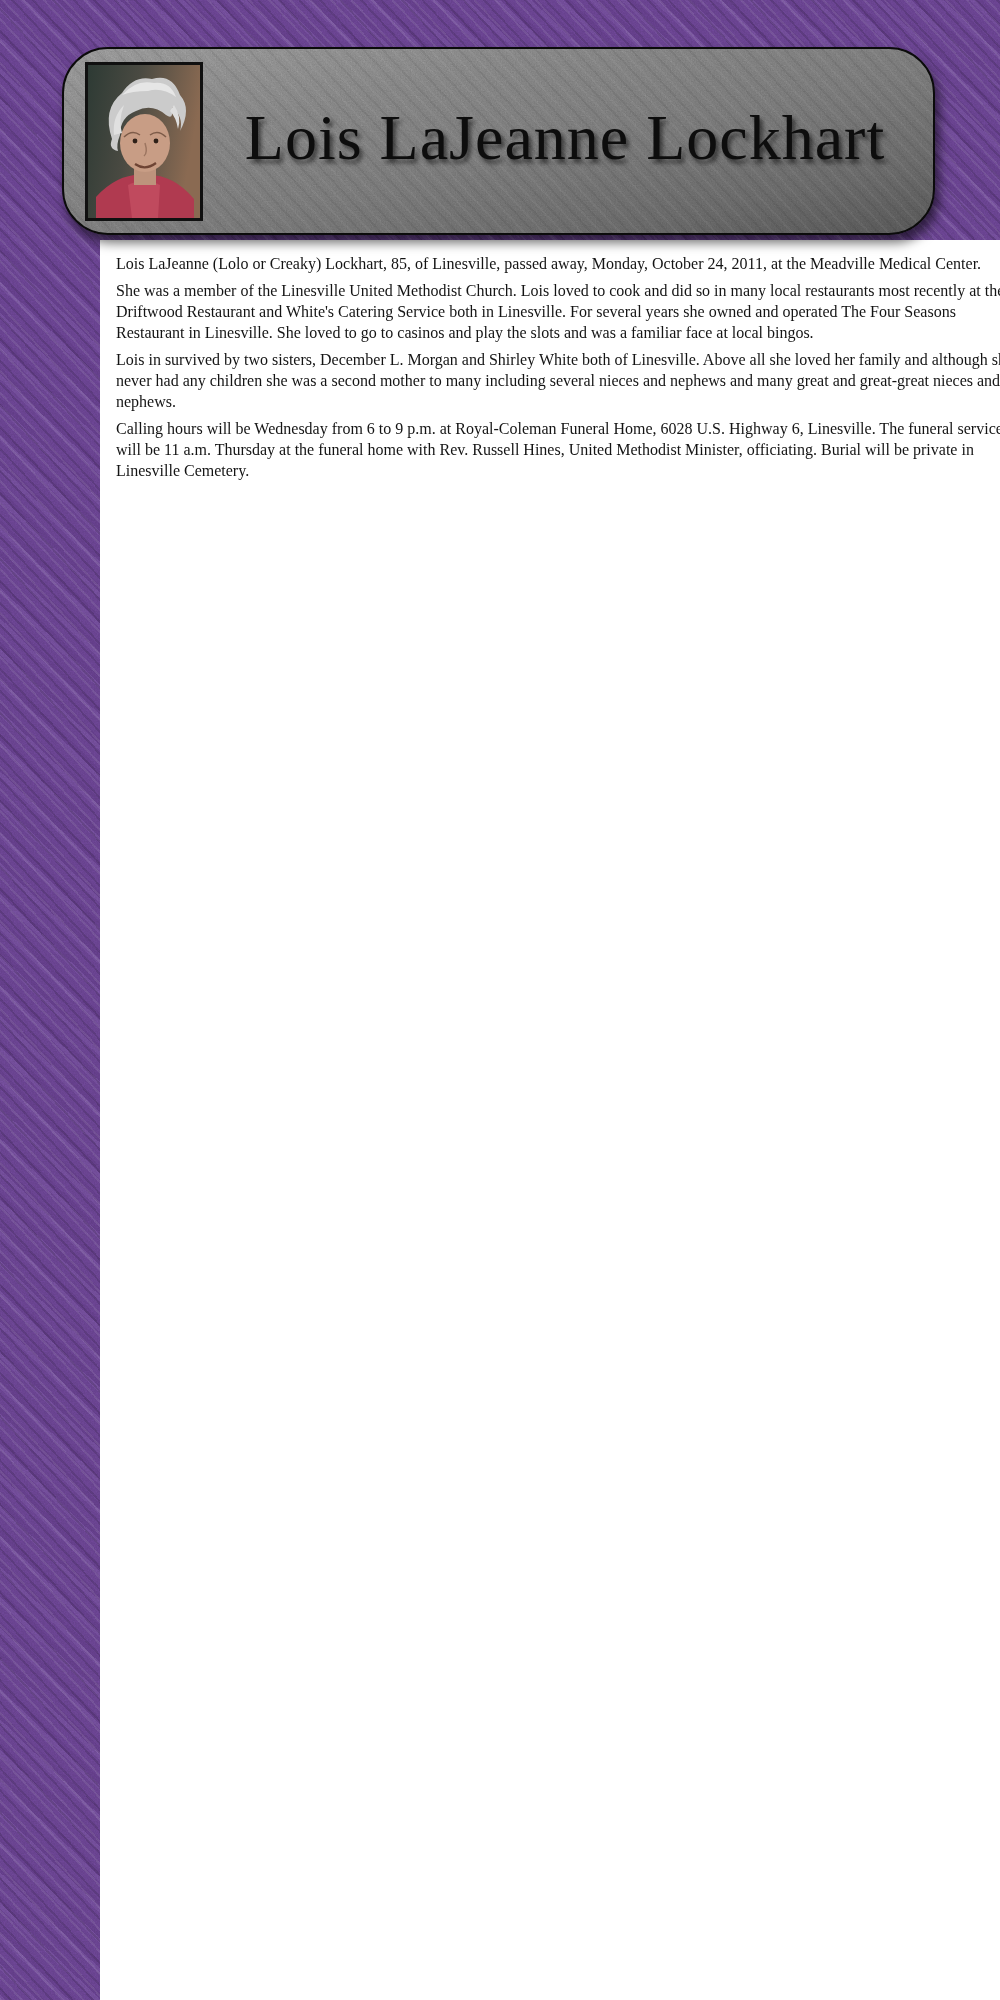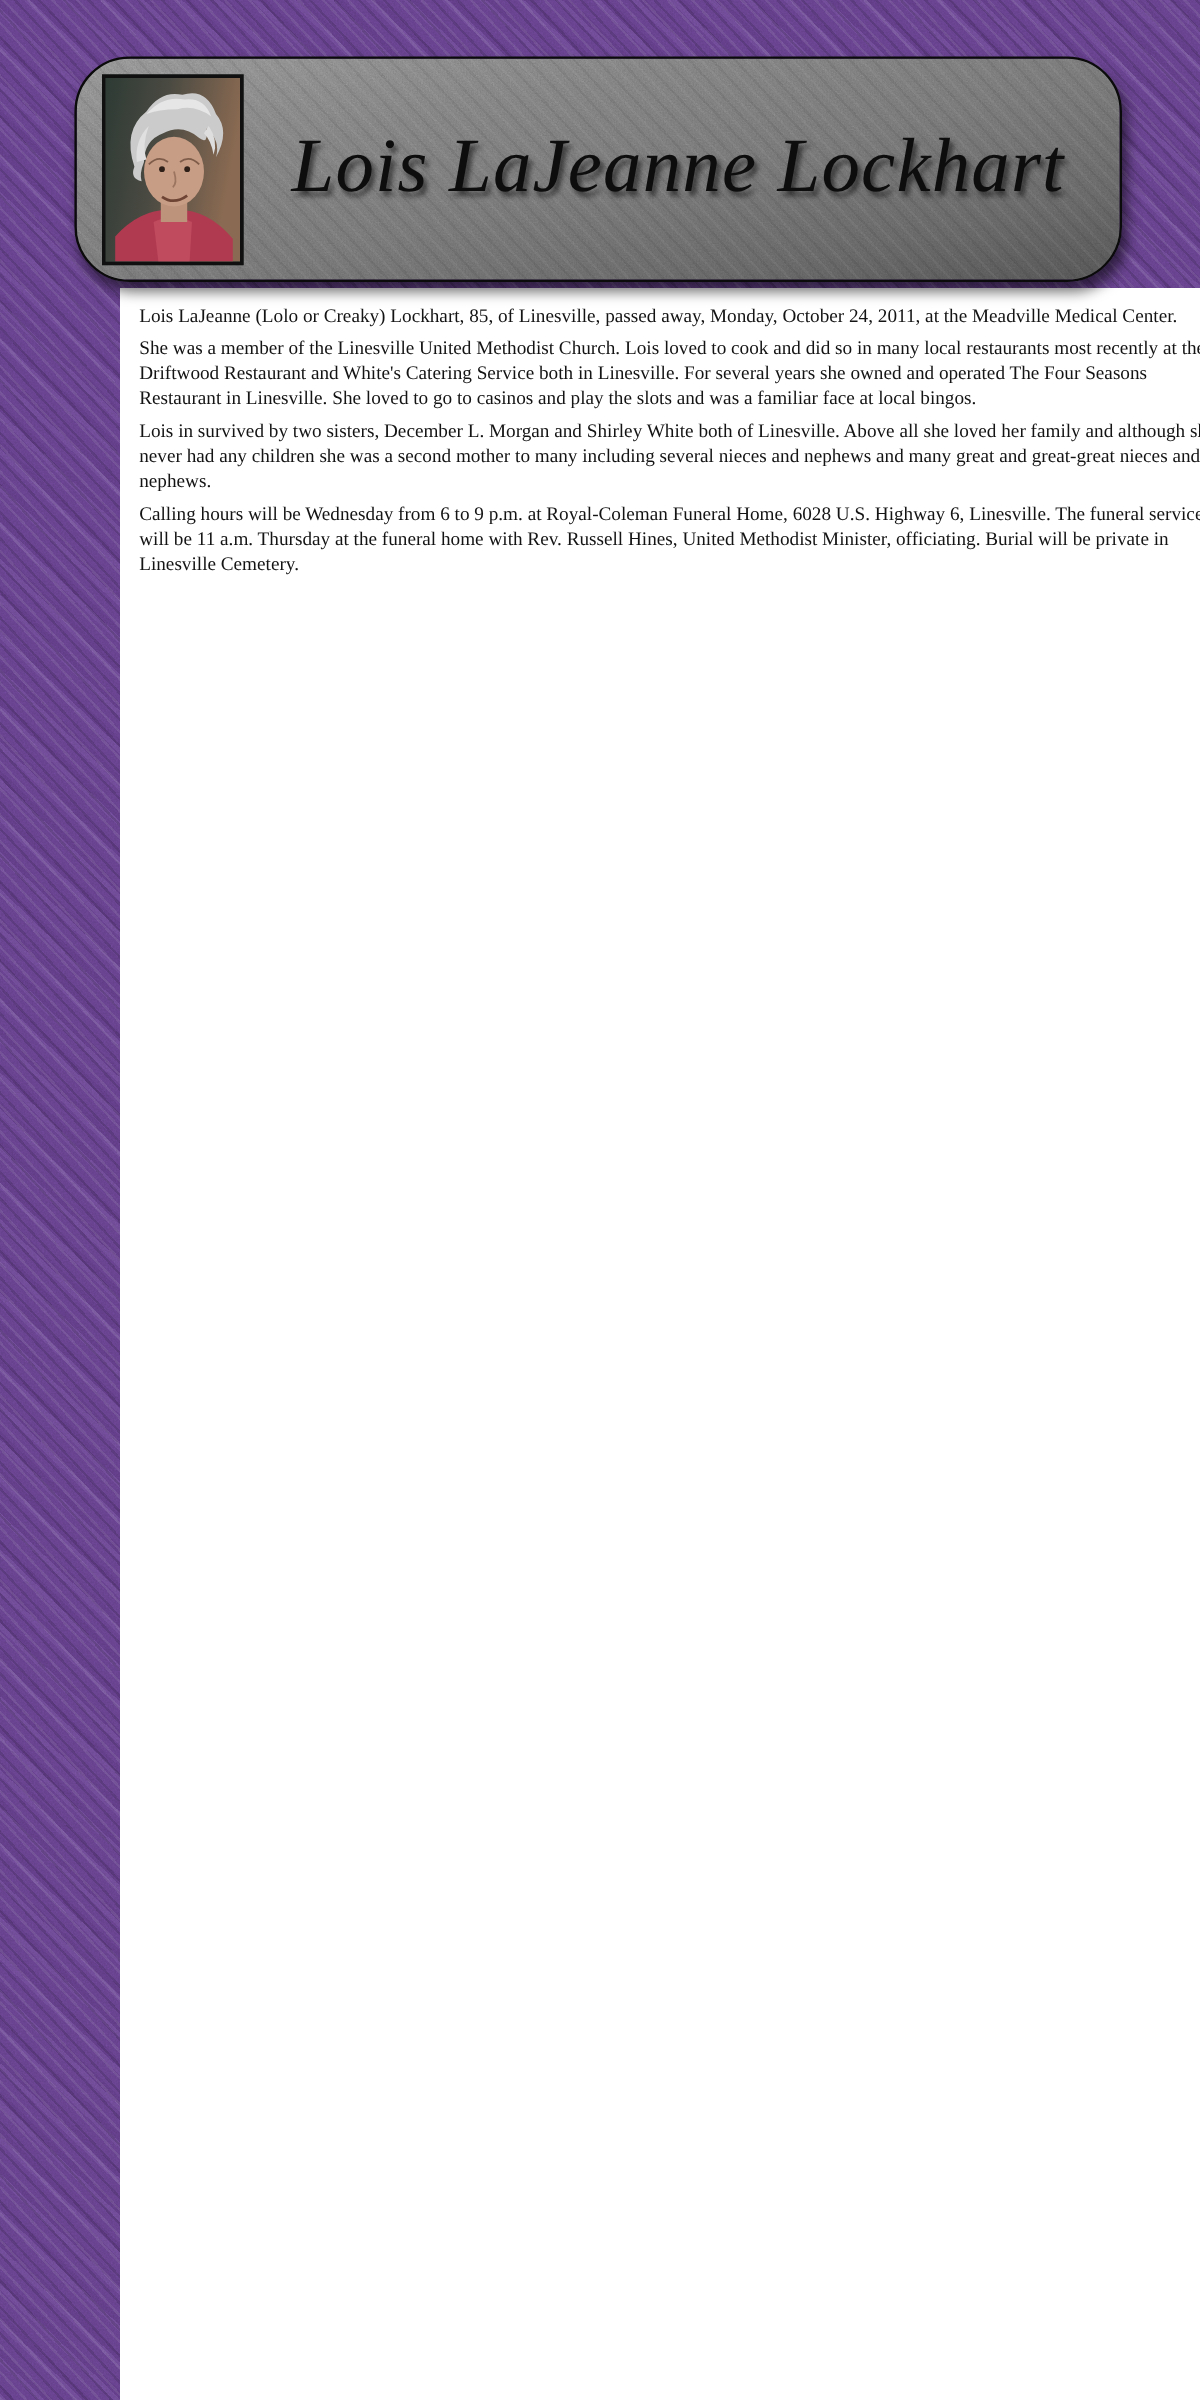"Lois LaJeanne Lockhart" .banner-text { font-style: italic -> none }
